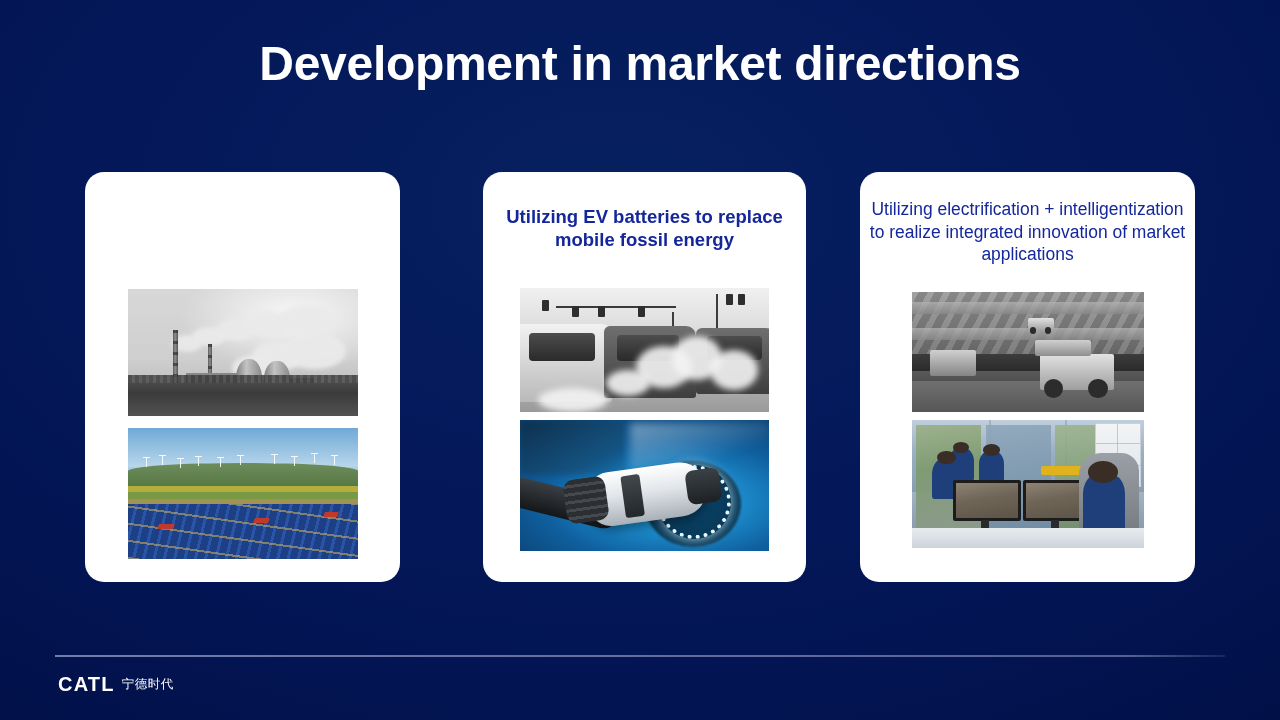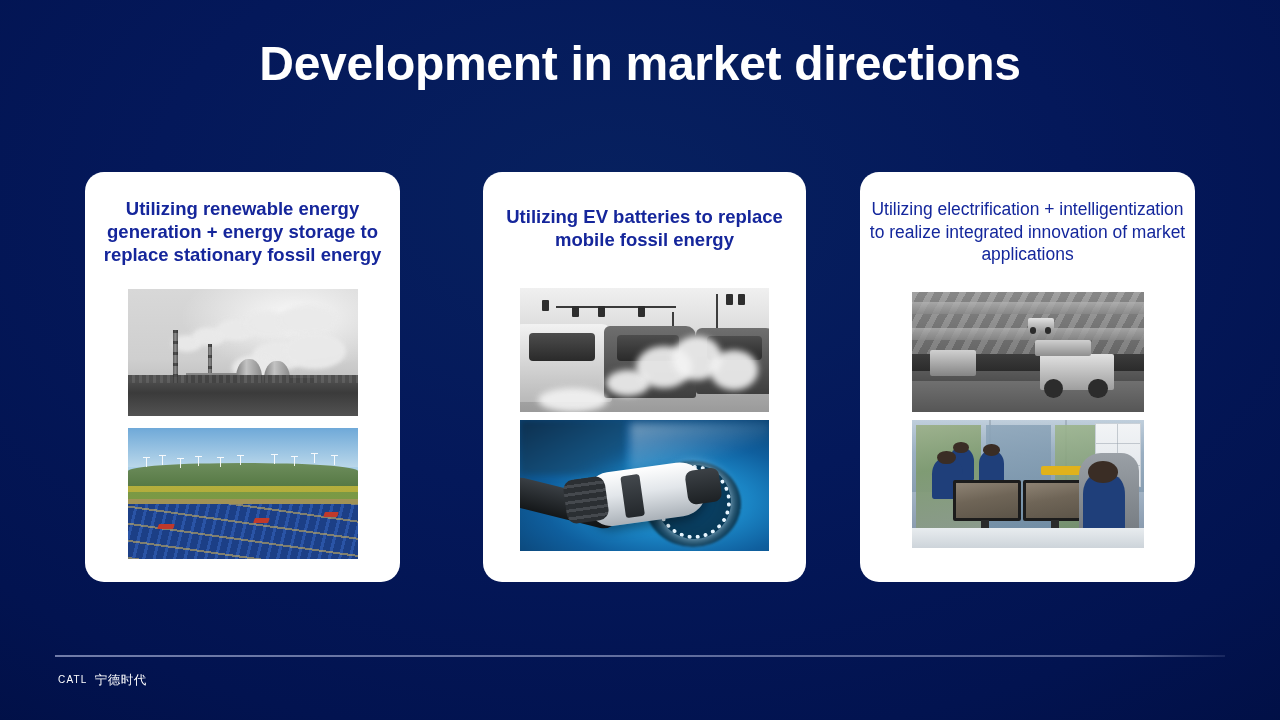"Utilizing renewable energy generation +" div.card-heading { html: <div>Utilizing renewable energy generation + energy storage to replace stationary fossil energy</div> -> none }
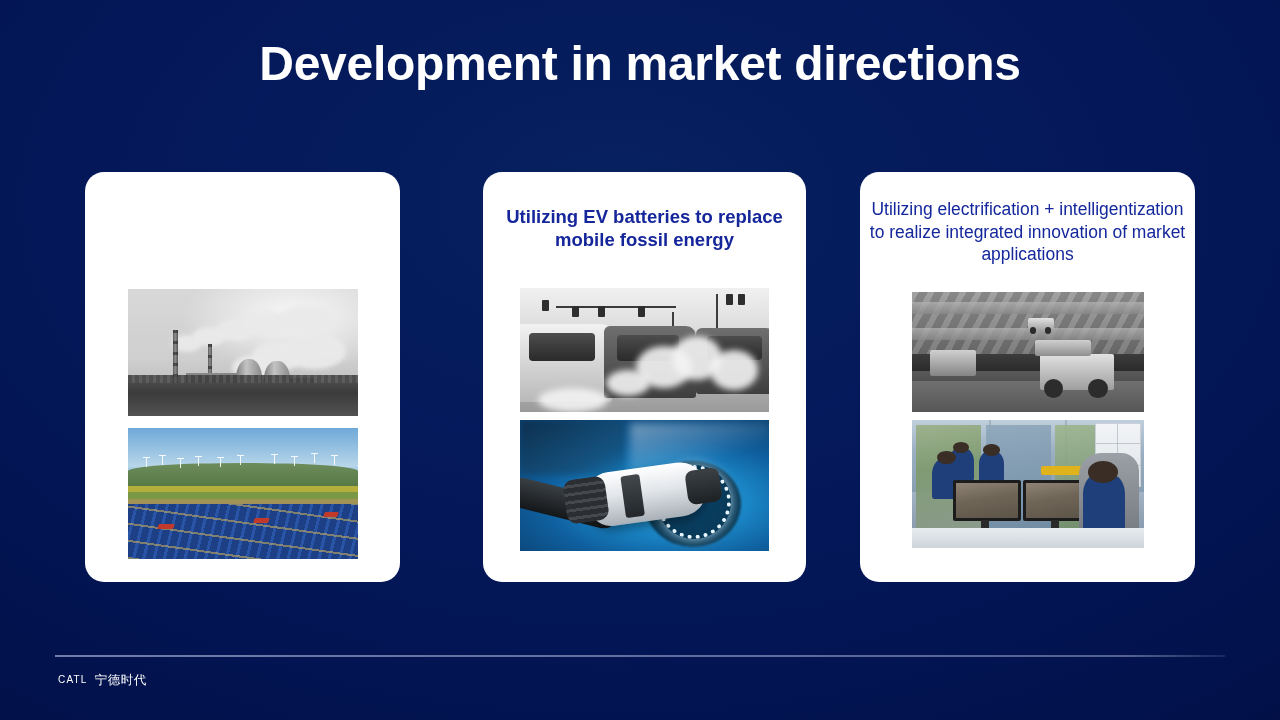"CATL" .brand-latin { font-size: 10px -> 20px; font-weight: normal -> bold }
